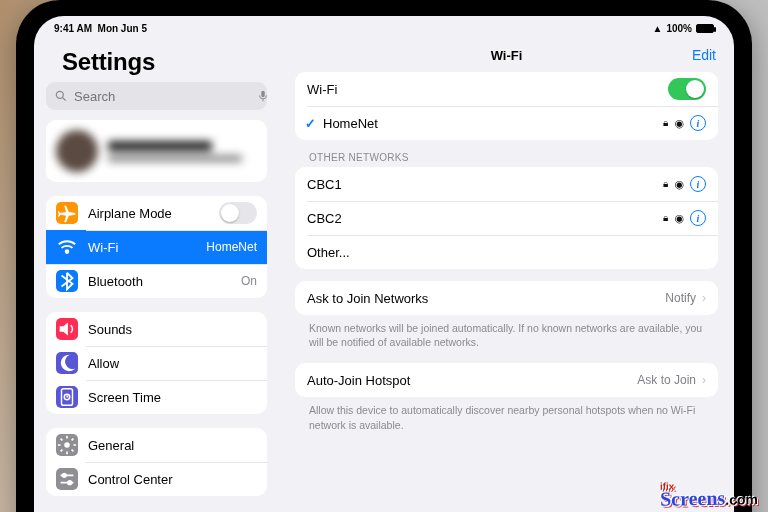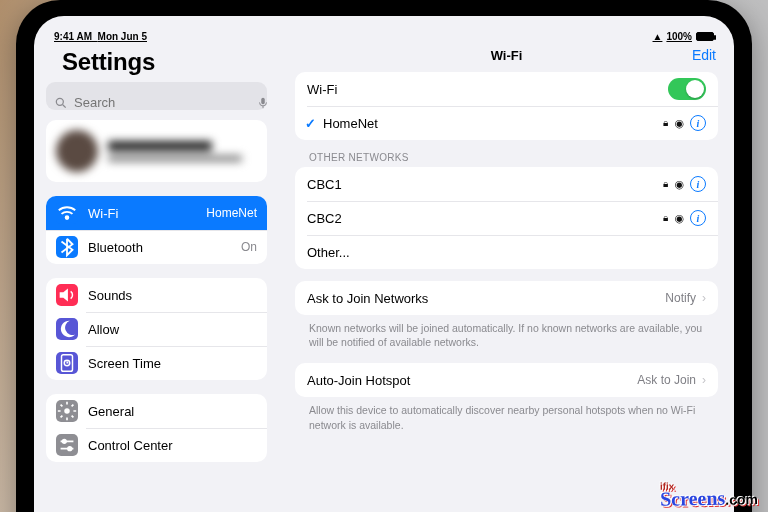"9:41 AM Mon Jun 5" .statusbar { text-decoration: underline -> none; top: 8px -> 0 }
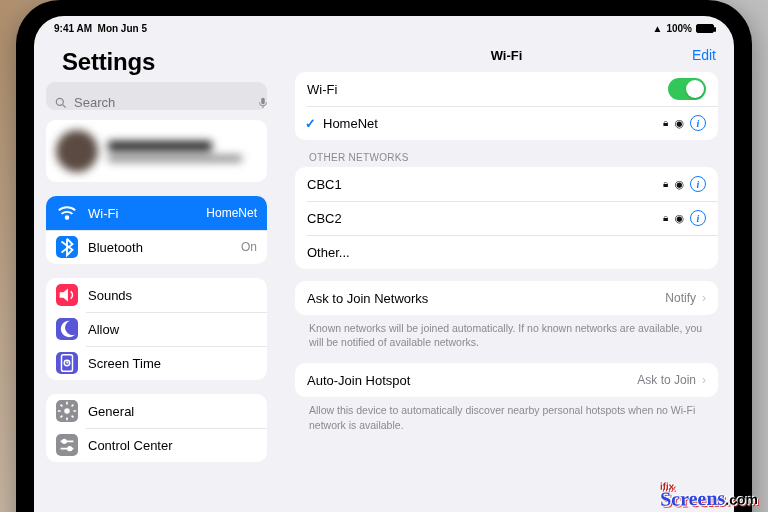"Search" .search { align-items: flex-end -> center }
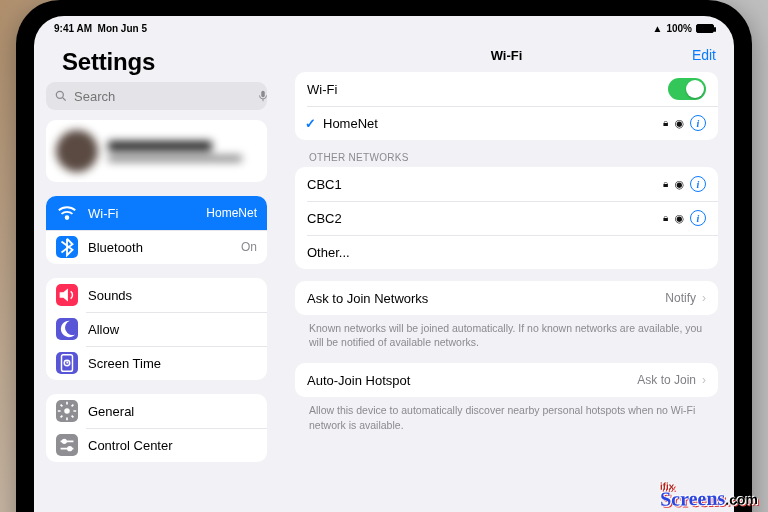"Airplane Mode" div.row { html: none -> <div> <div> <svg> <path></path> </svg> </div> <span>Airplane Mode</span> <div> <div></div> </div> </div> }
